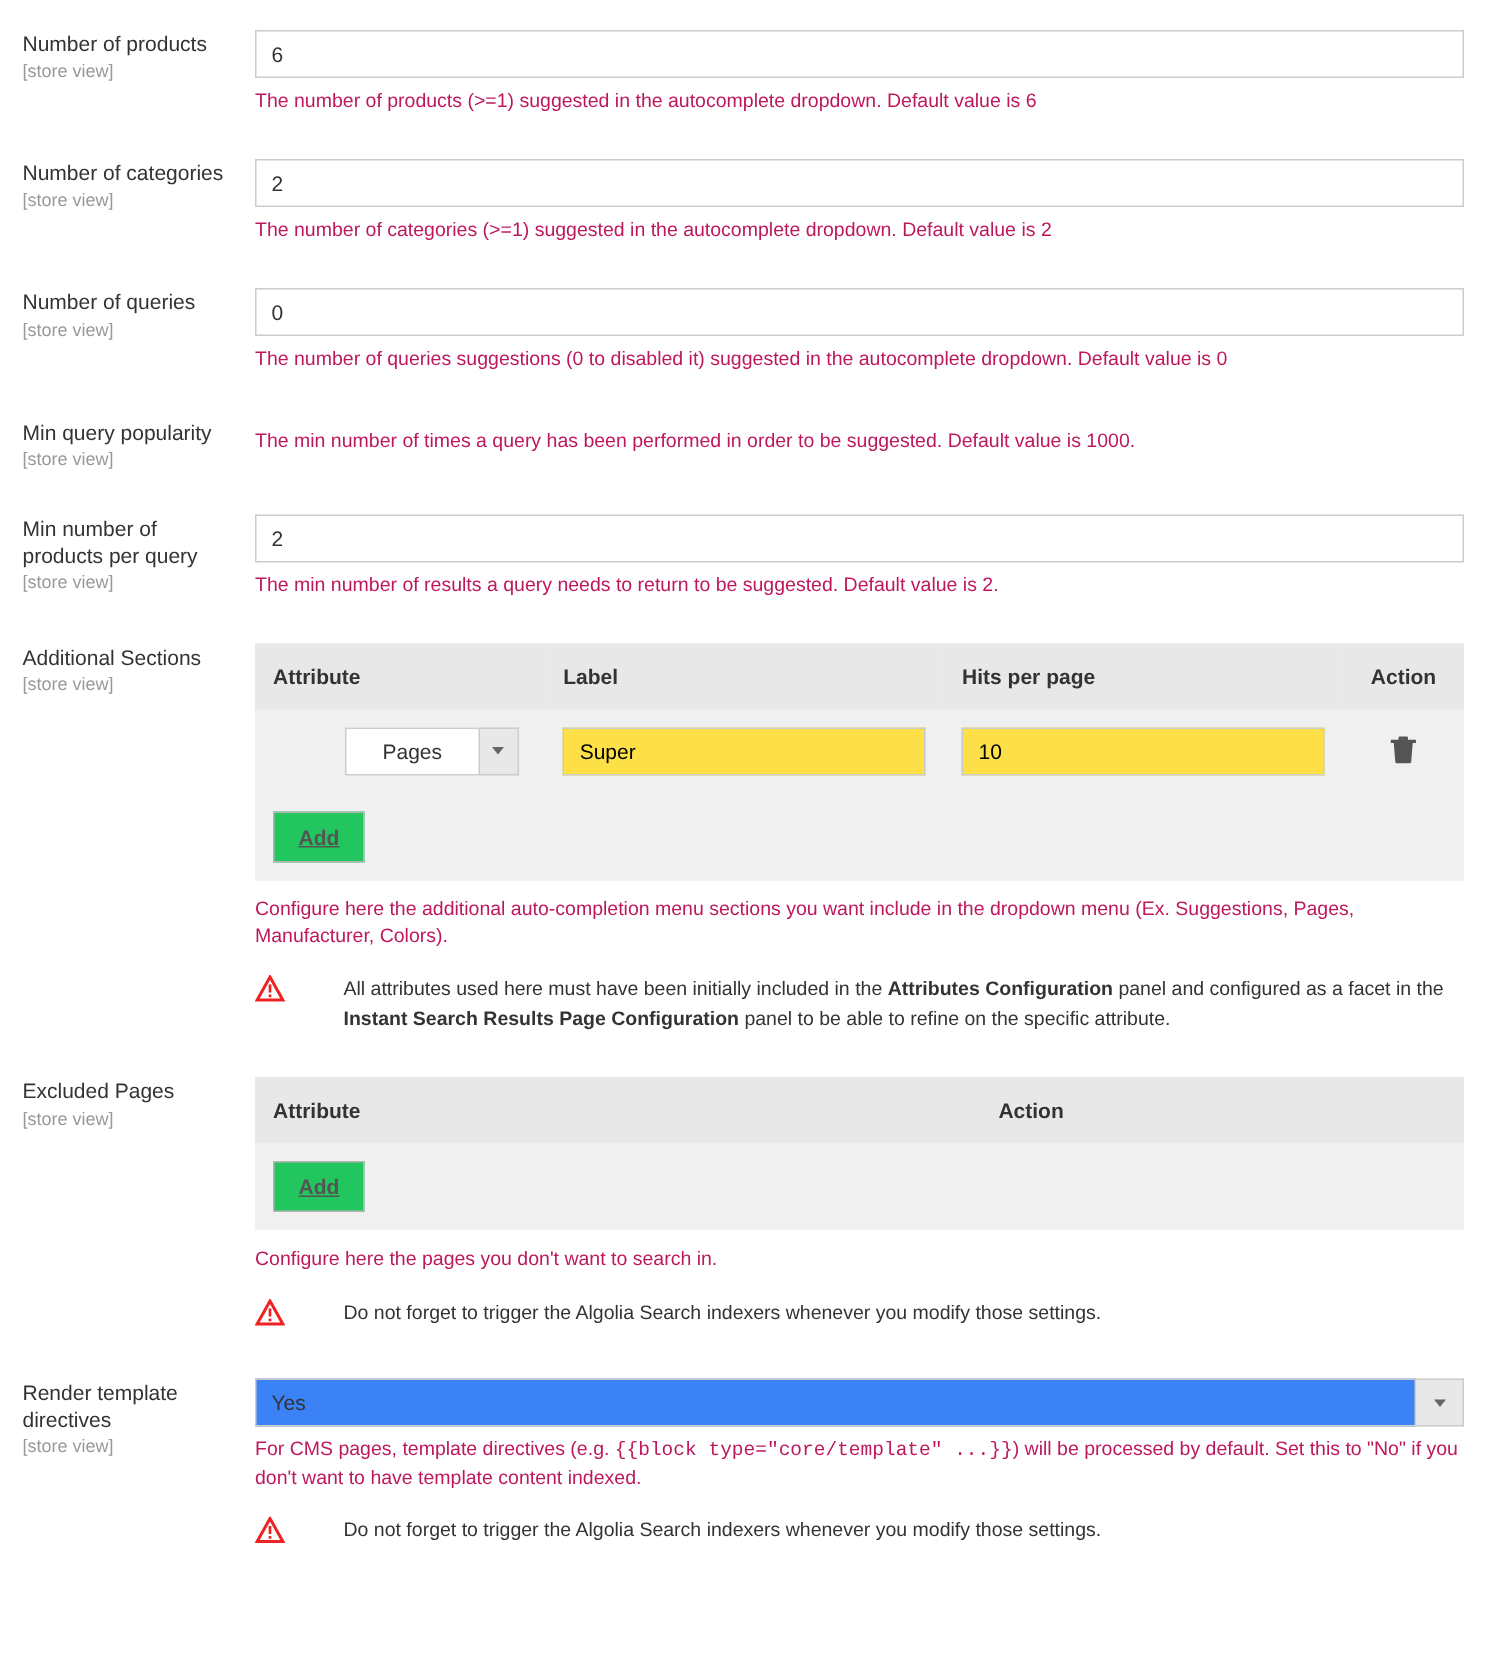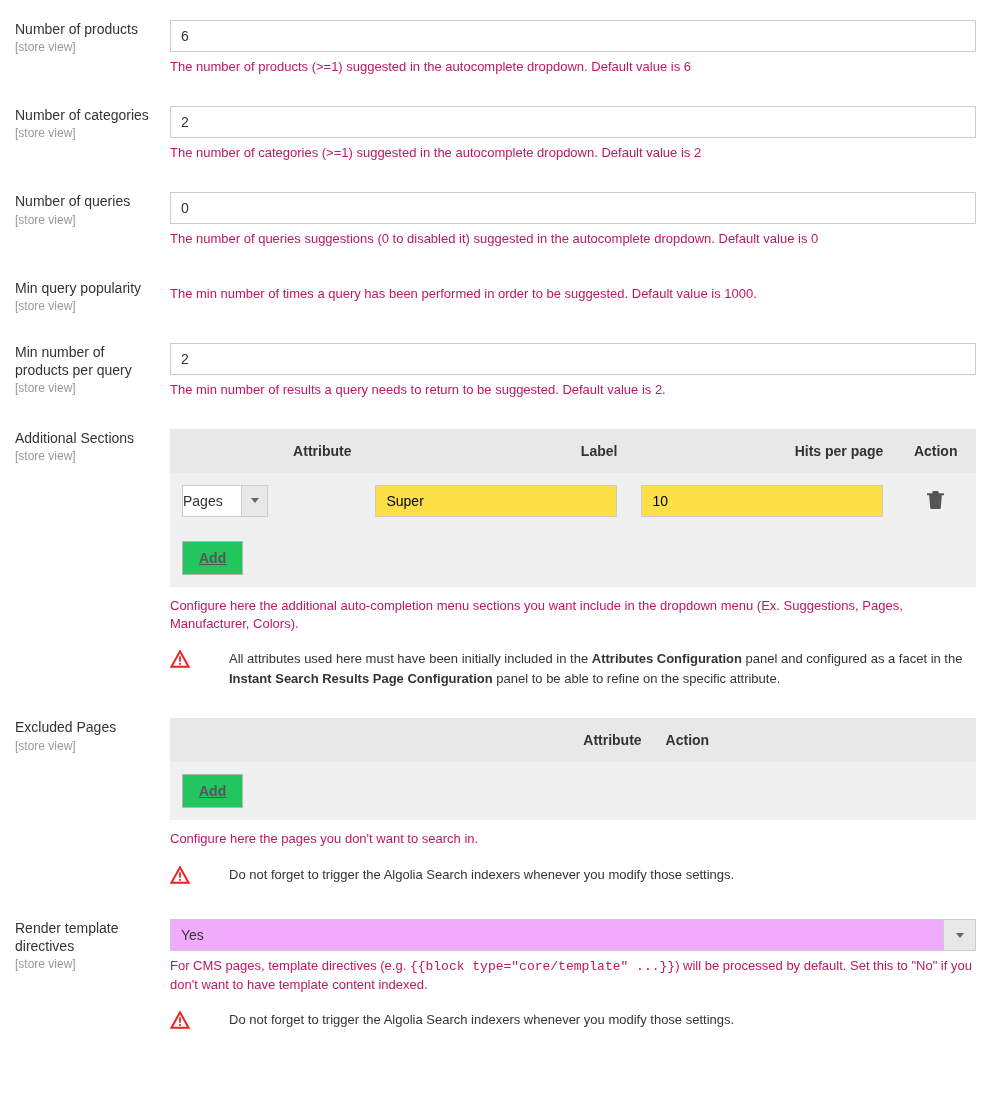"Attribute" .grid-table th { text-align: right -> left }
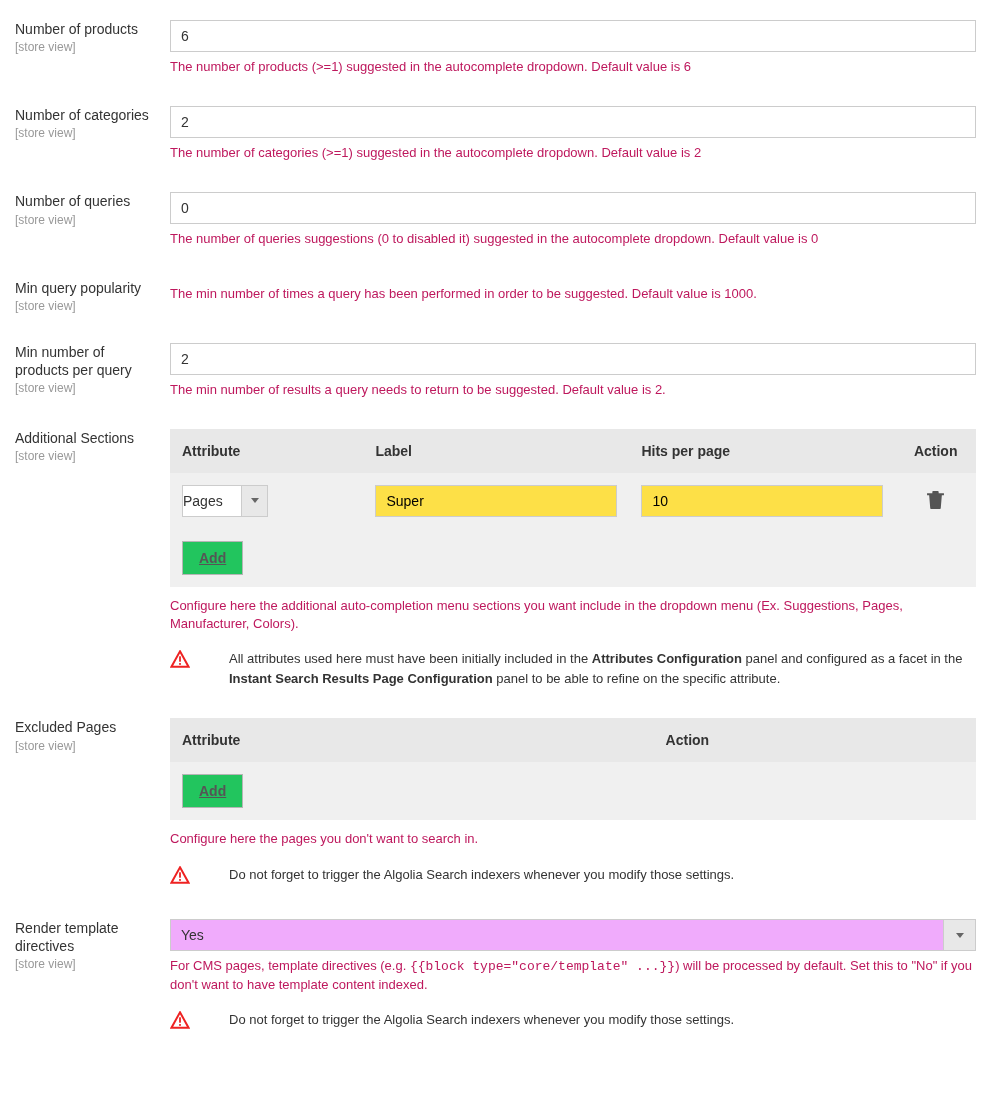"Pages" .select-combo .val { margin-left: none -> 48px; padding: 7px 0 -> 7px 24px }
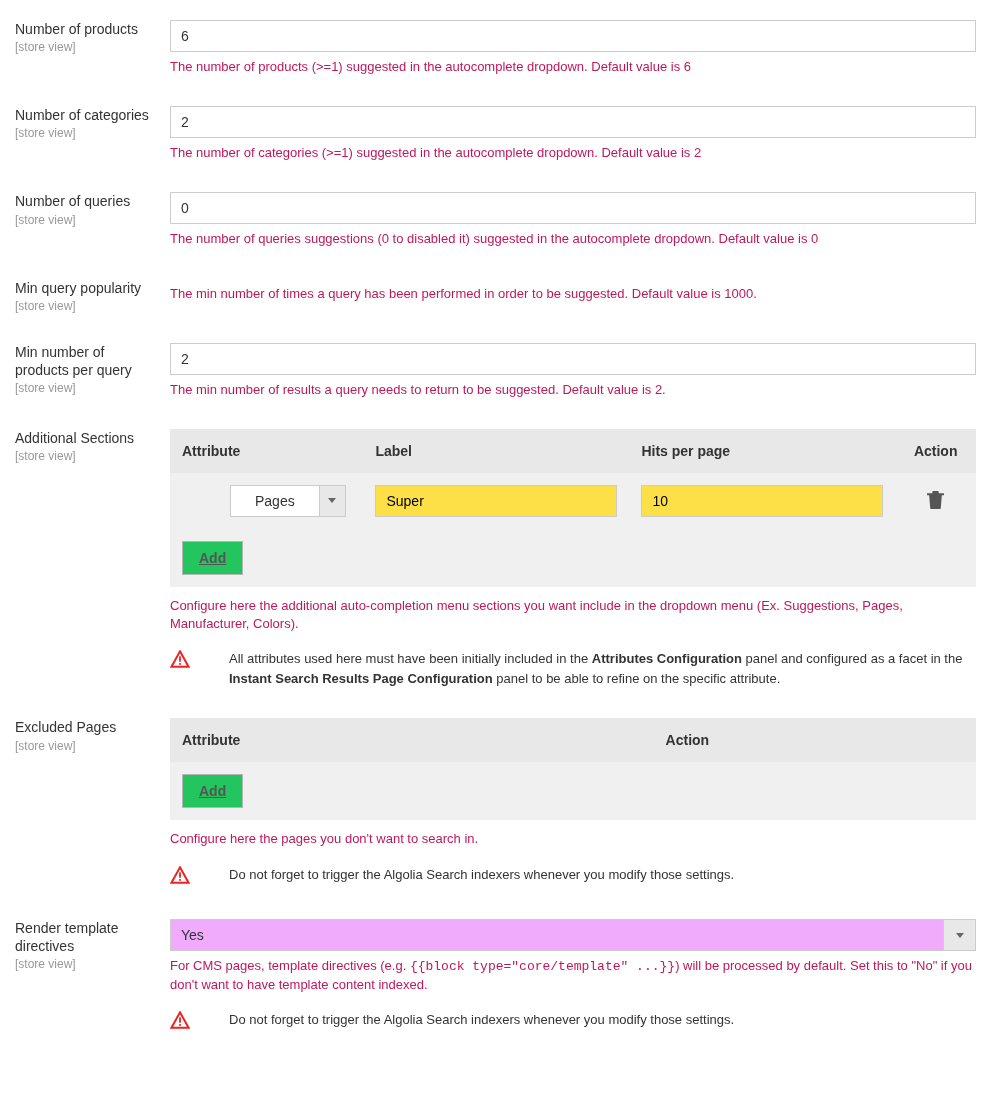"Yes" .select-field .sel-val { background: #f0abfc -> #3b82f6 }
